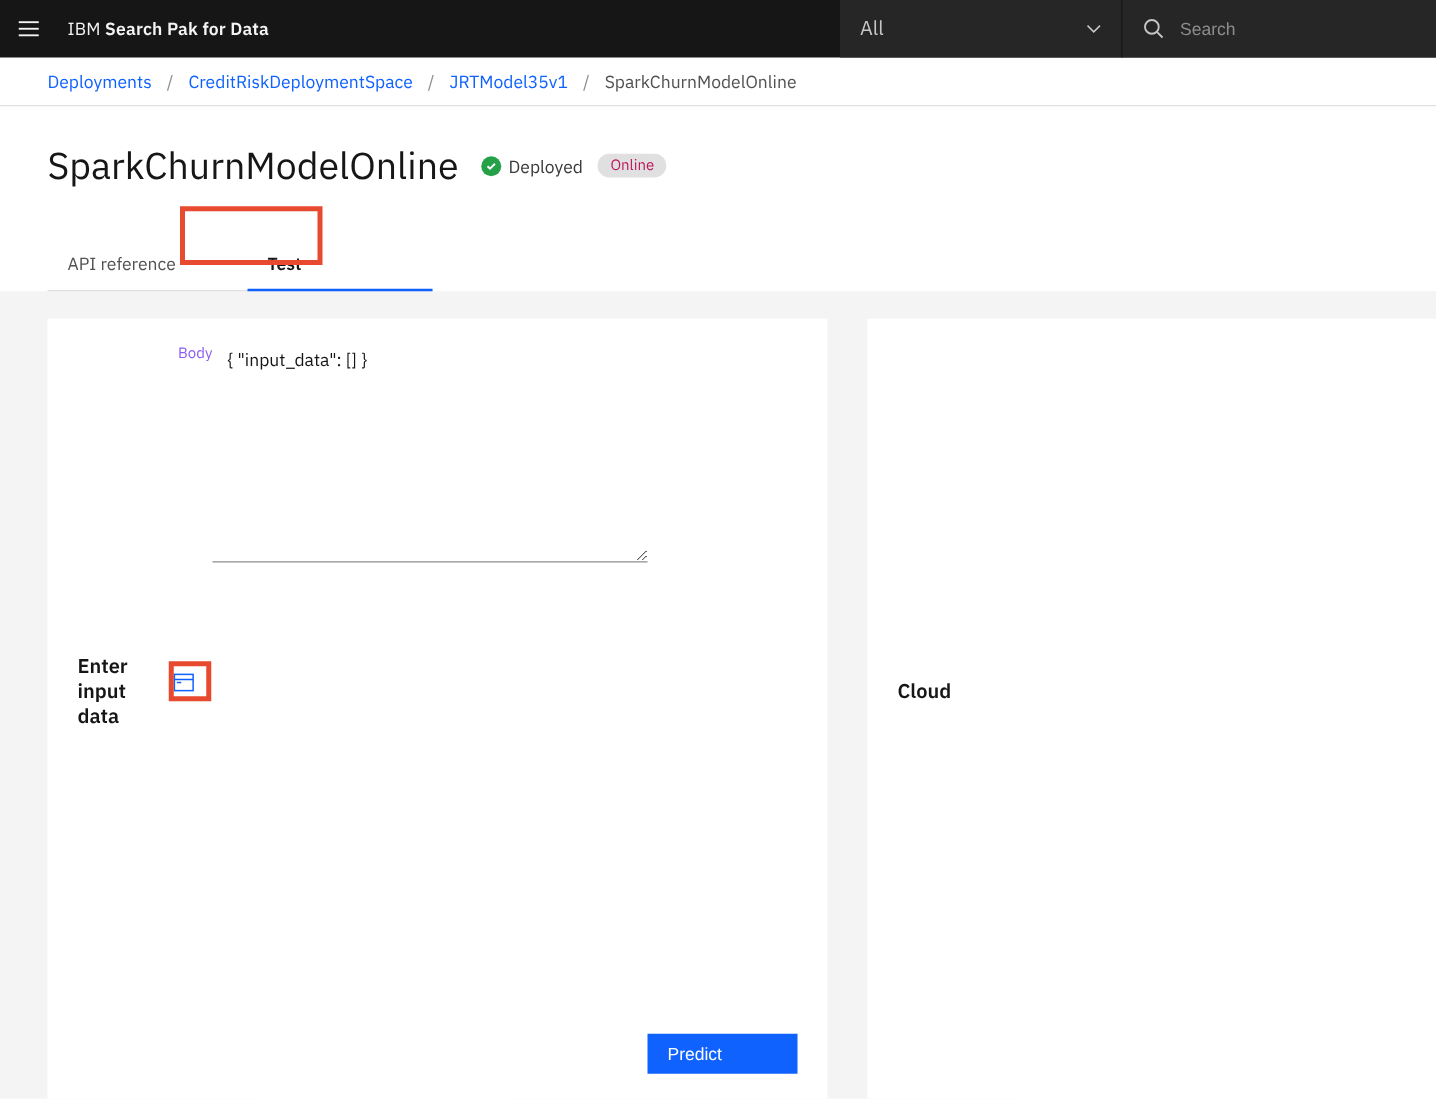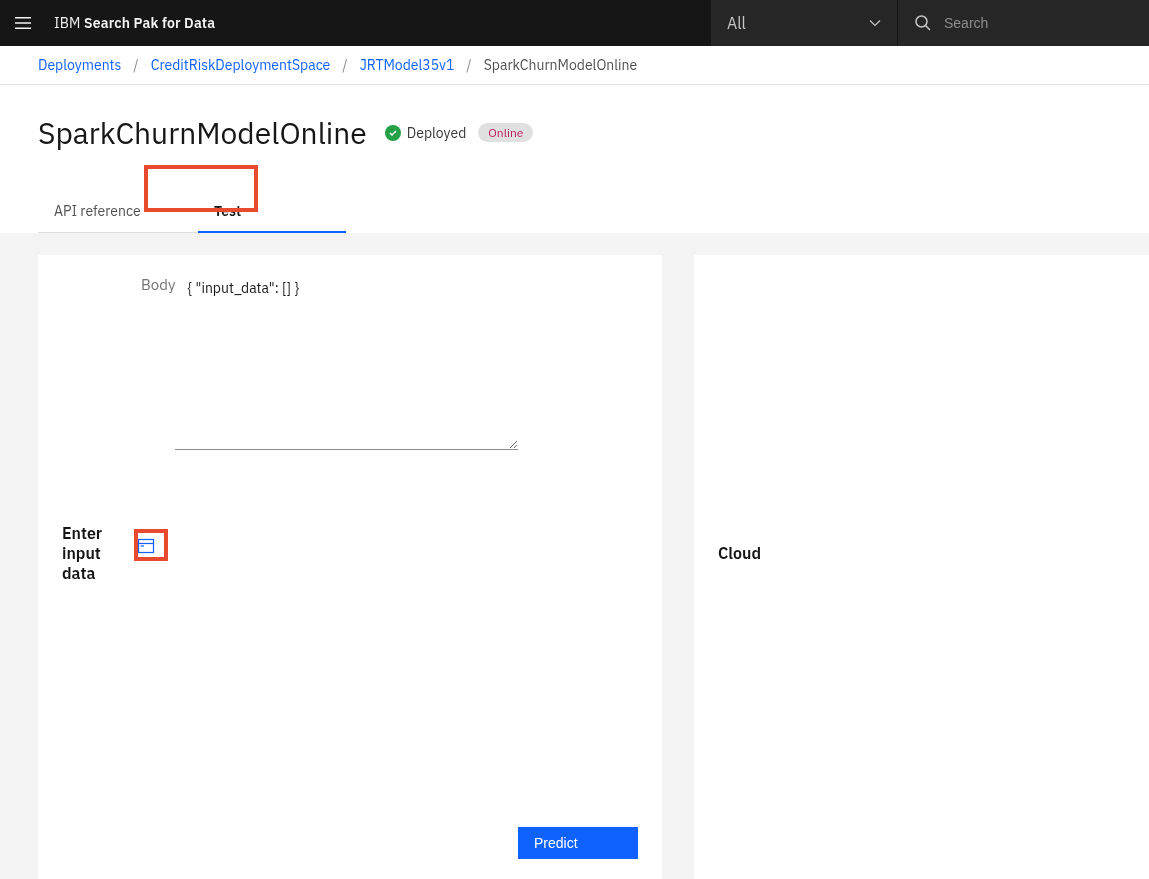"All" .filter-dropdown { width: 187px -> 226px }
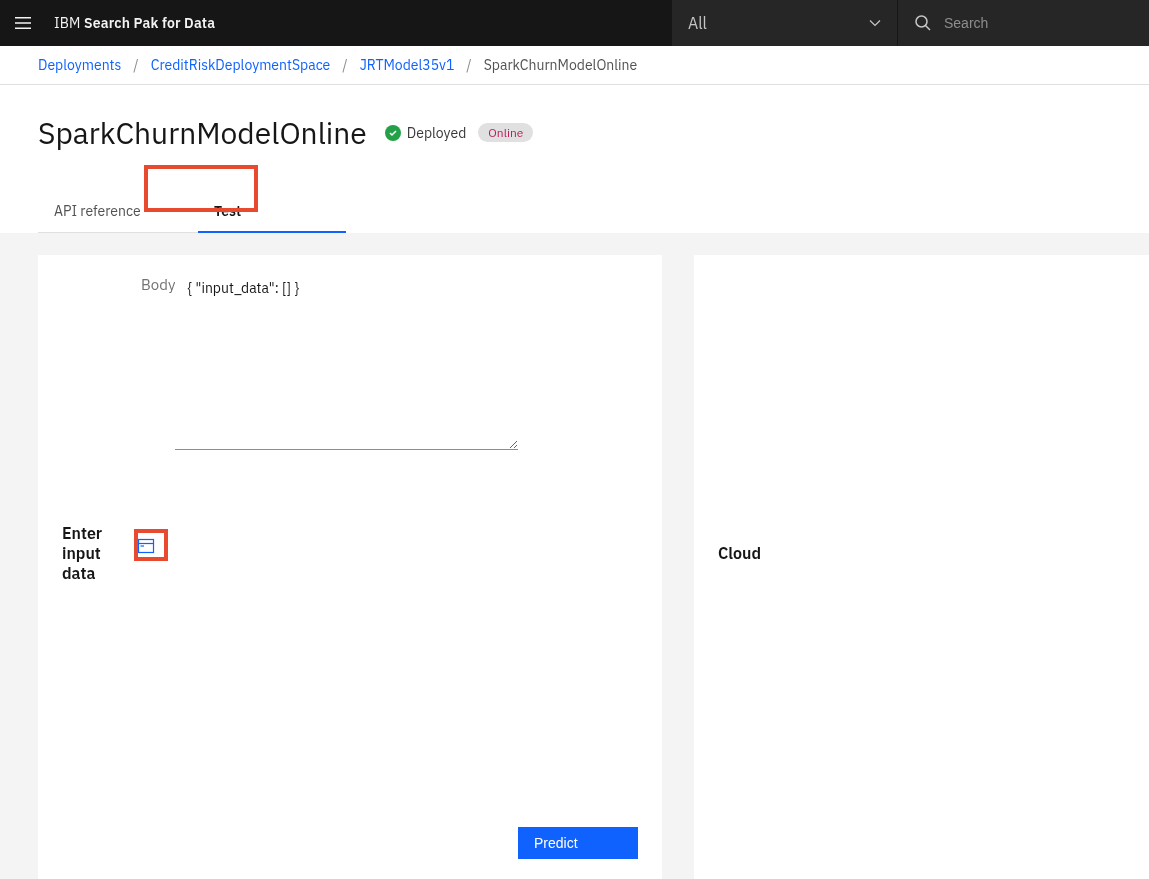"Body" .body-label { color: #737373 -> #8b5cf6; font-size: 15px -> 12px }
